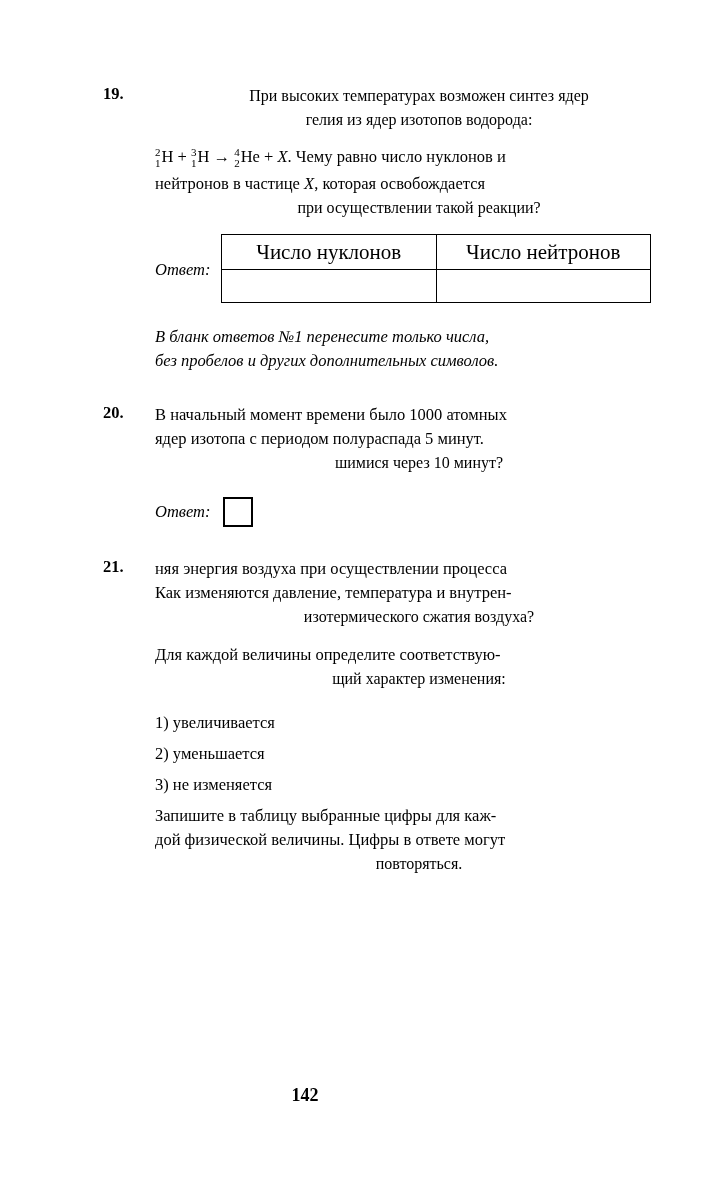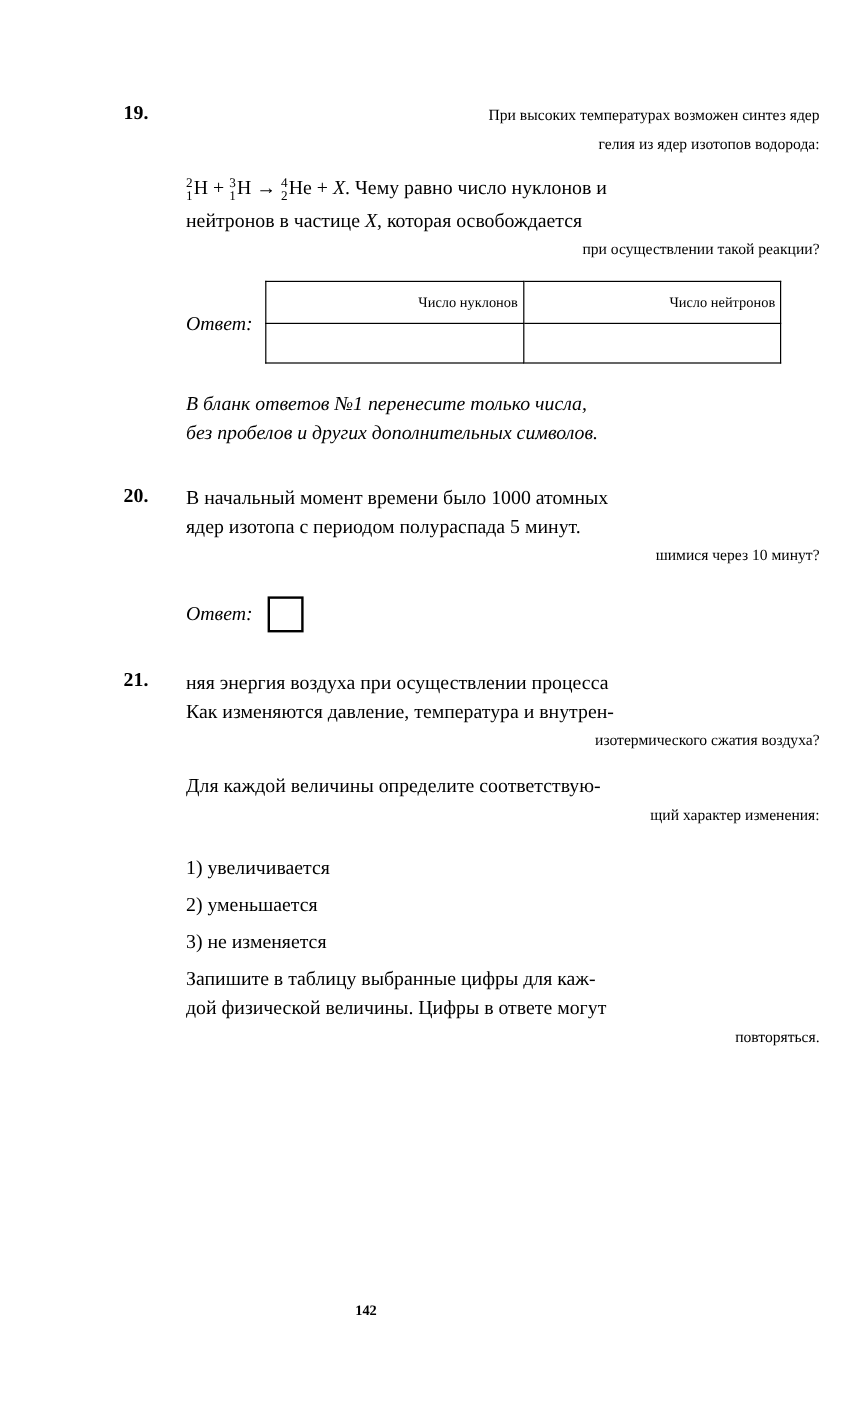"При высоких температурах возможен синтез" p.nojust { font-size: 13px -> 16px; text-align: right -> center }
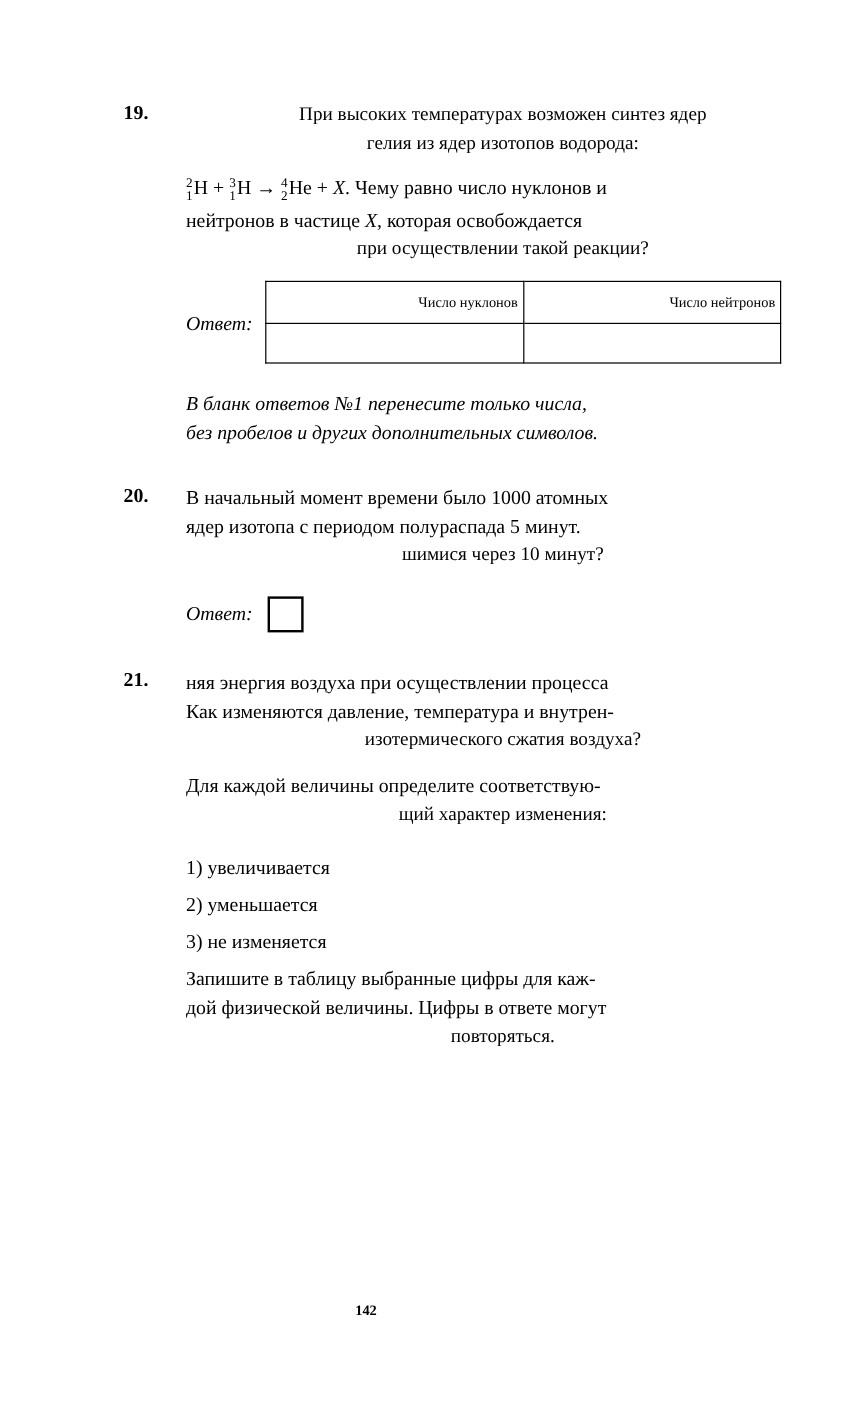"Число нуклонов" .tbl19 td { font-size: 12px -> 21px; text-align: right -> center }
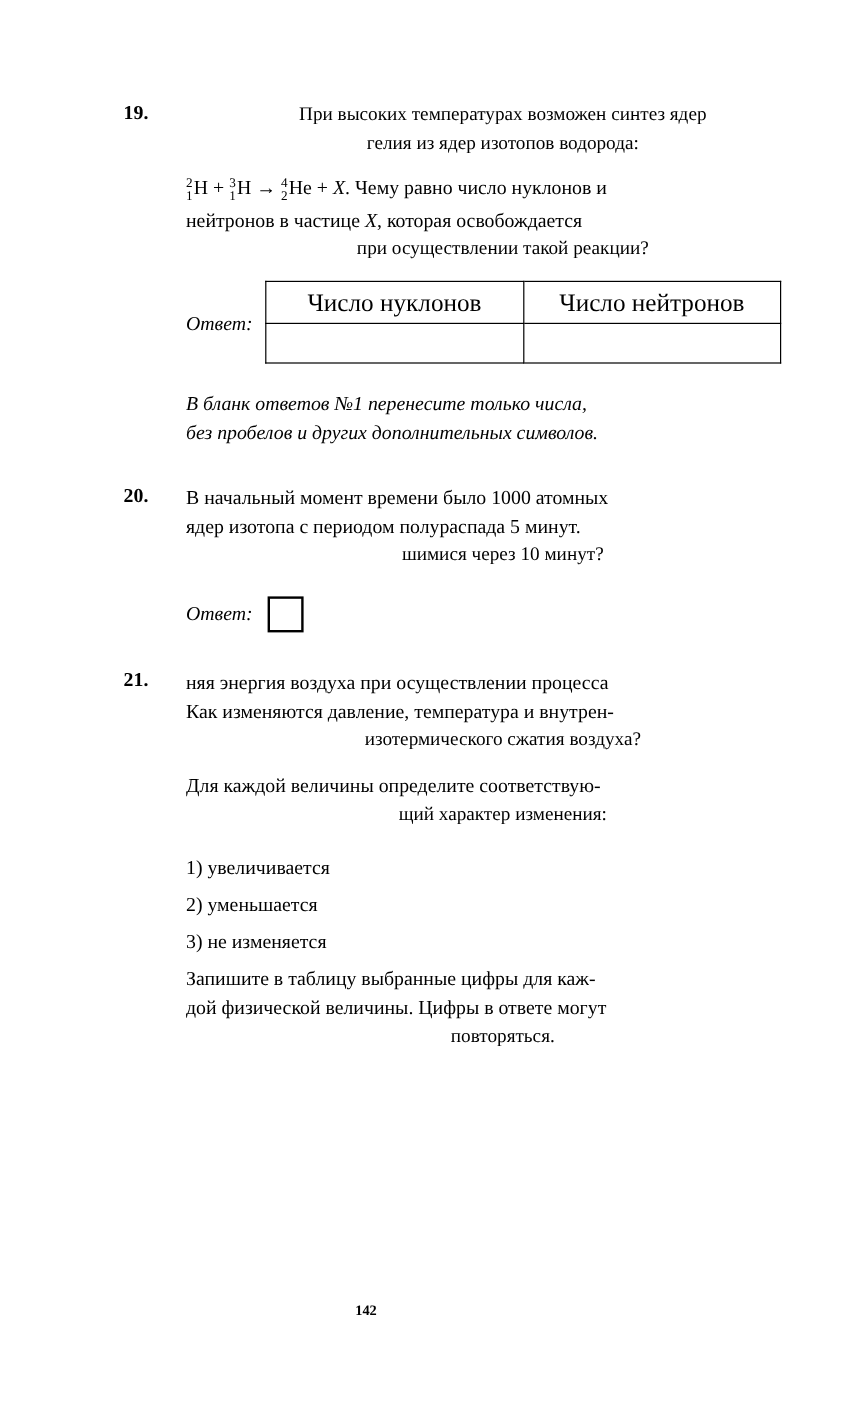"142" .pagenum { font-size: 12px -> 18px }
